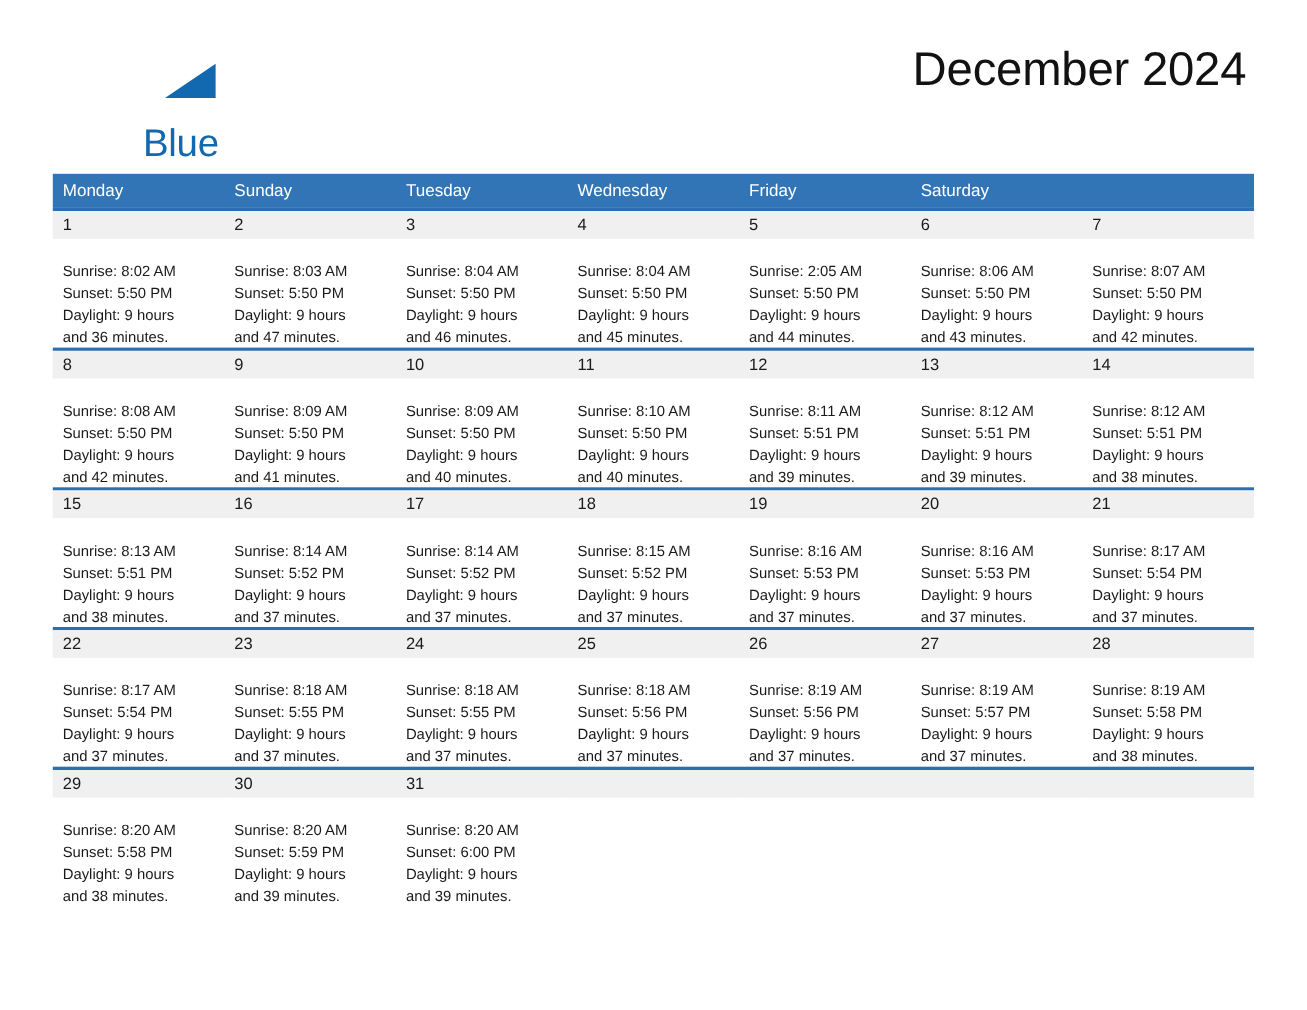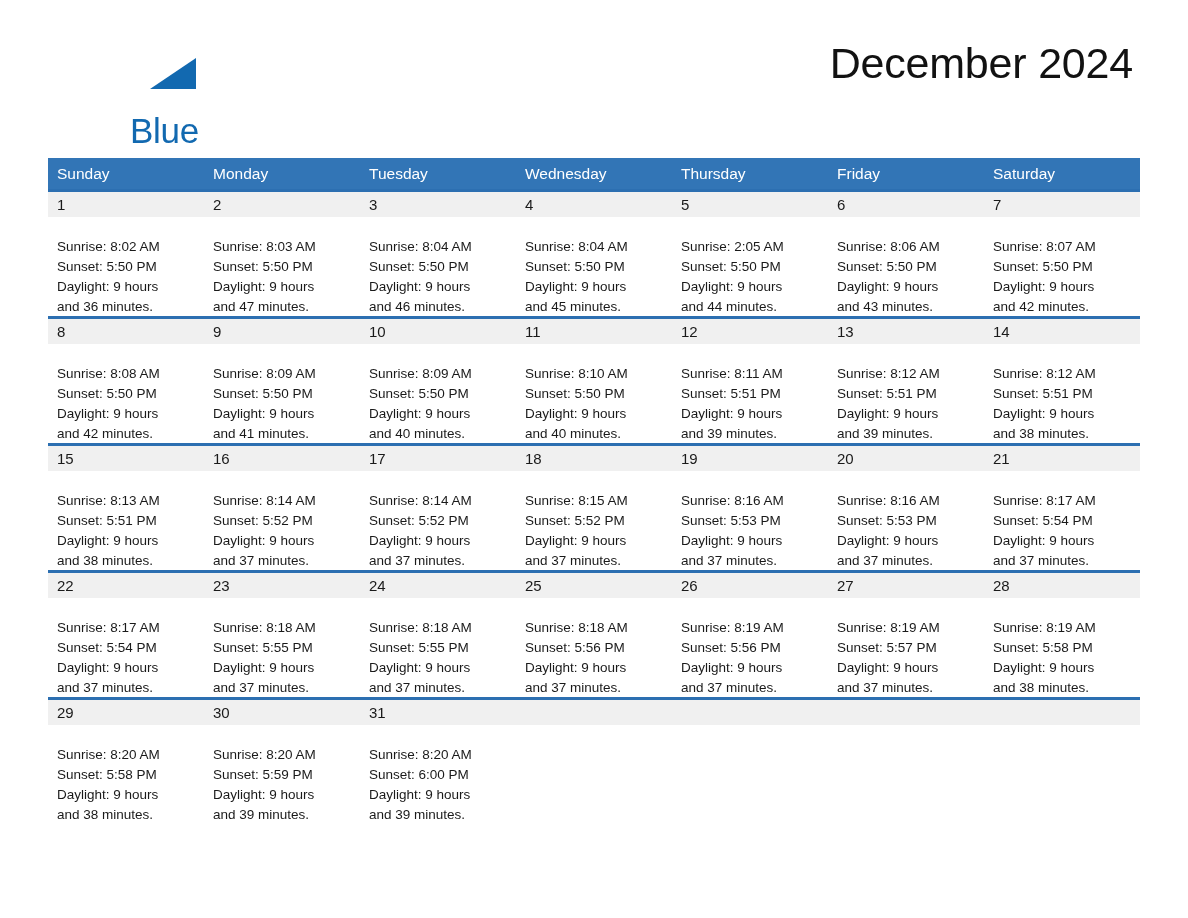"Sunday" div.dow-cell { order: before "Monday" -> after "Monday" }
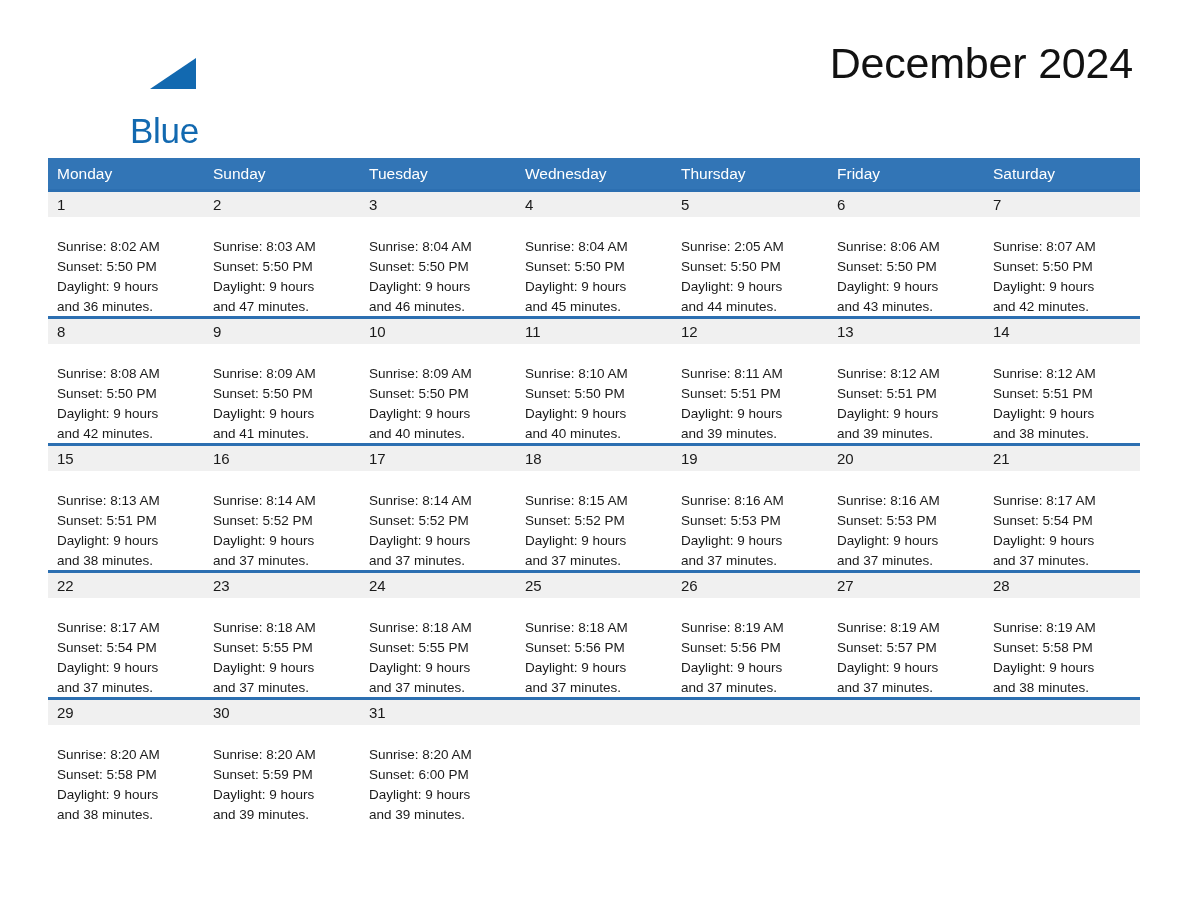"Thursday" div.dow-cell { html: <div>Thursday</div> -> none }
